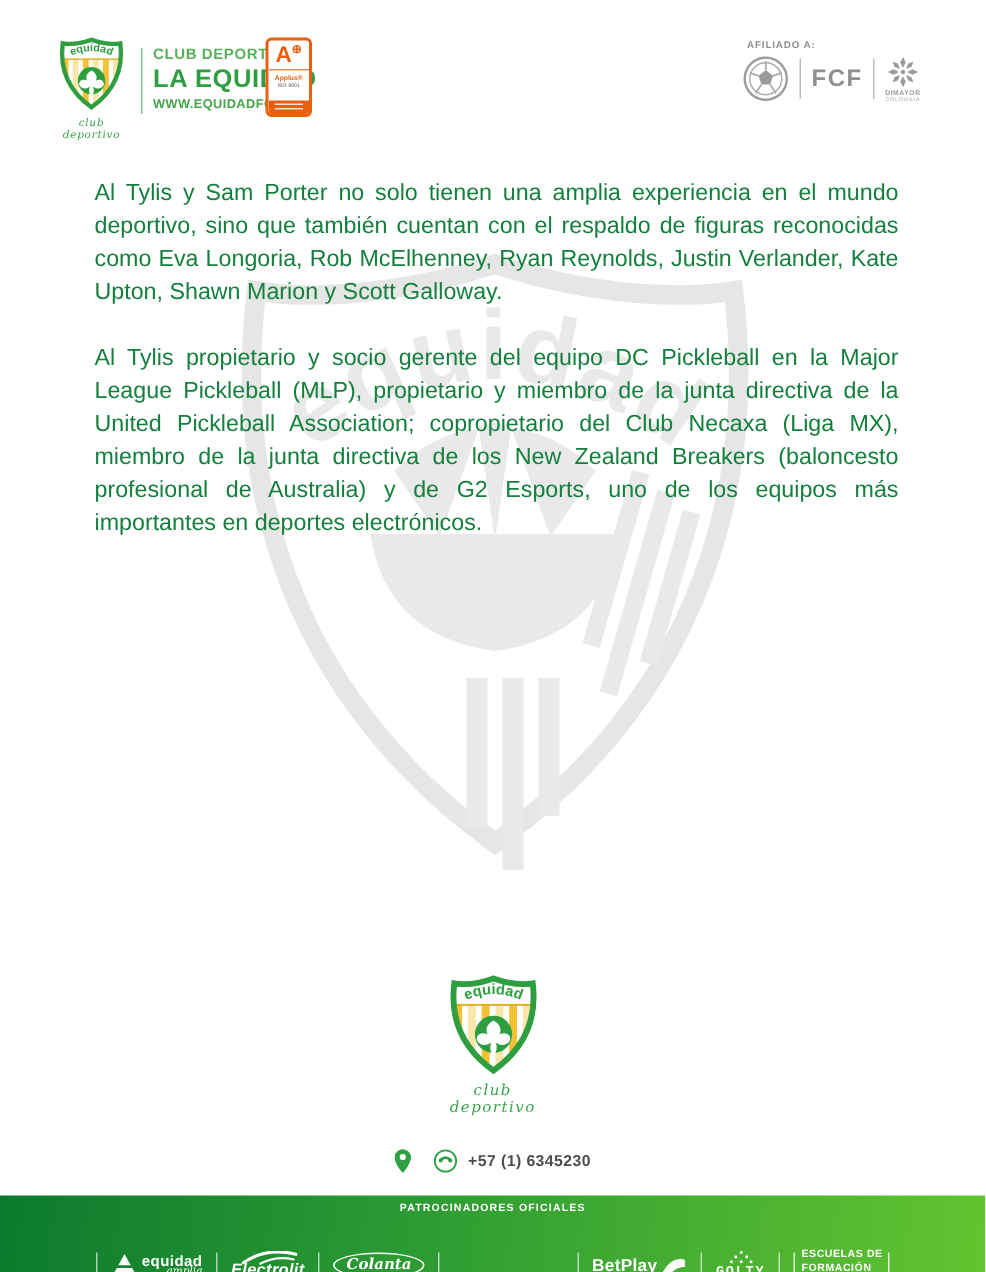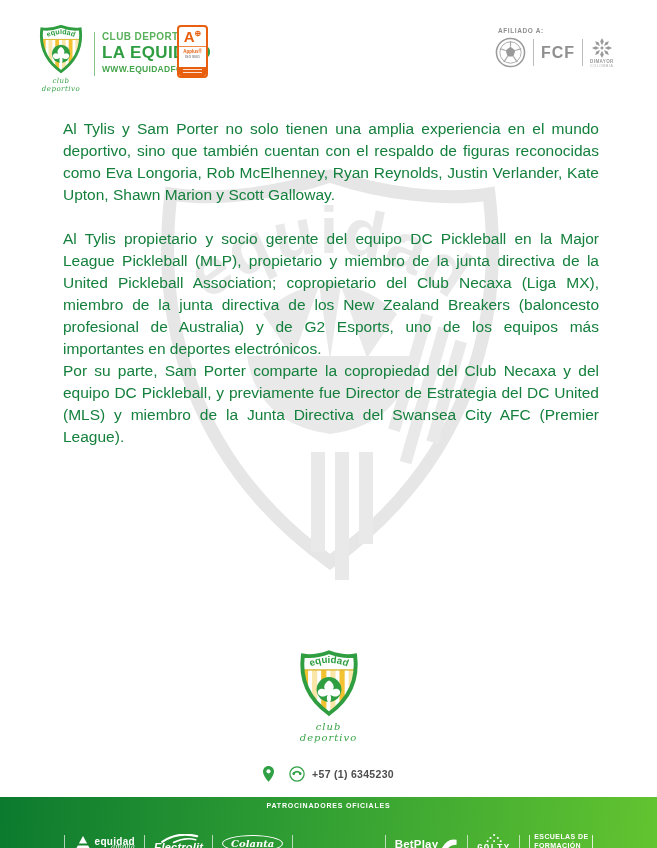"Por su parte, Sam Porter" p { html: <p>Por su parte, Sam Porter comparte la copropiedad del Club Necaxa y del equipo DC Pickleball, y previamente fue Director de Estrategia del DC United (MLS) y miembro de la Junta Directiva del Swansea City AFC (Premier League).</p> -> none }
